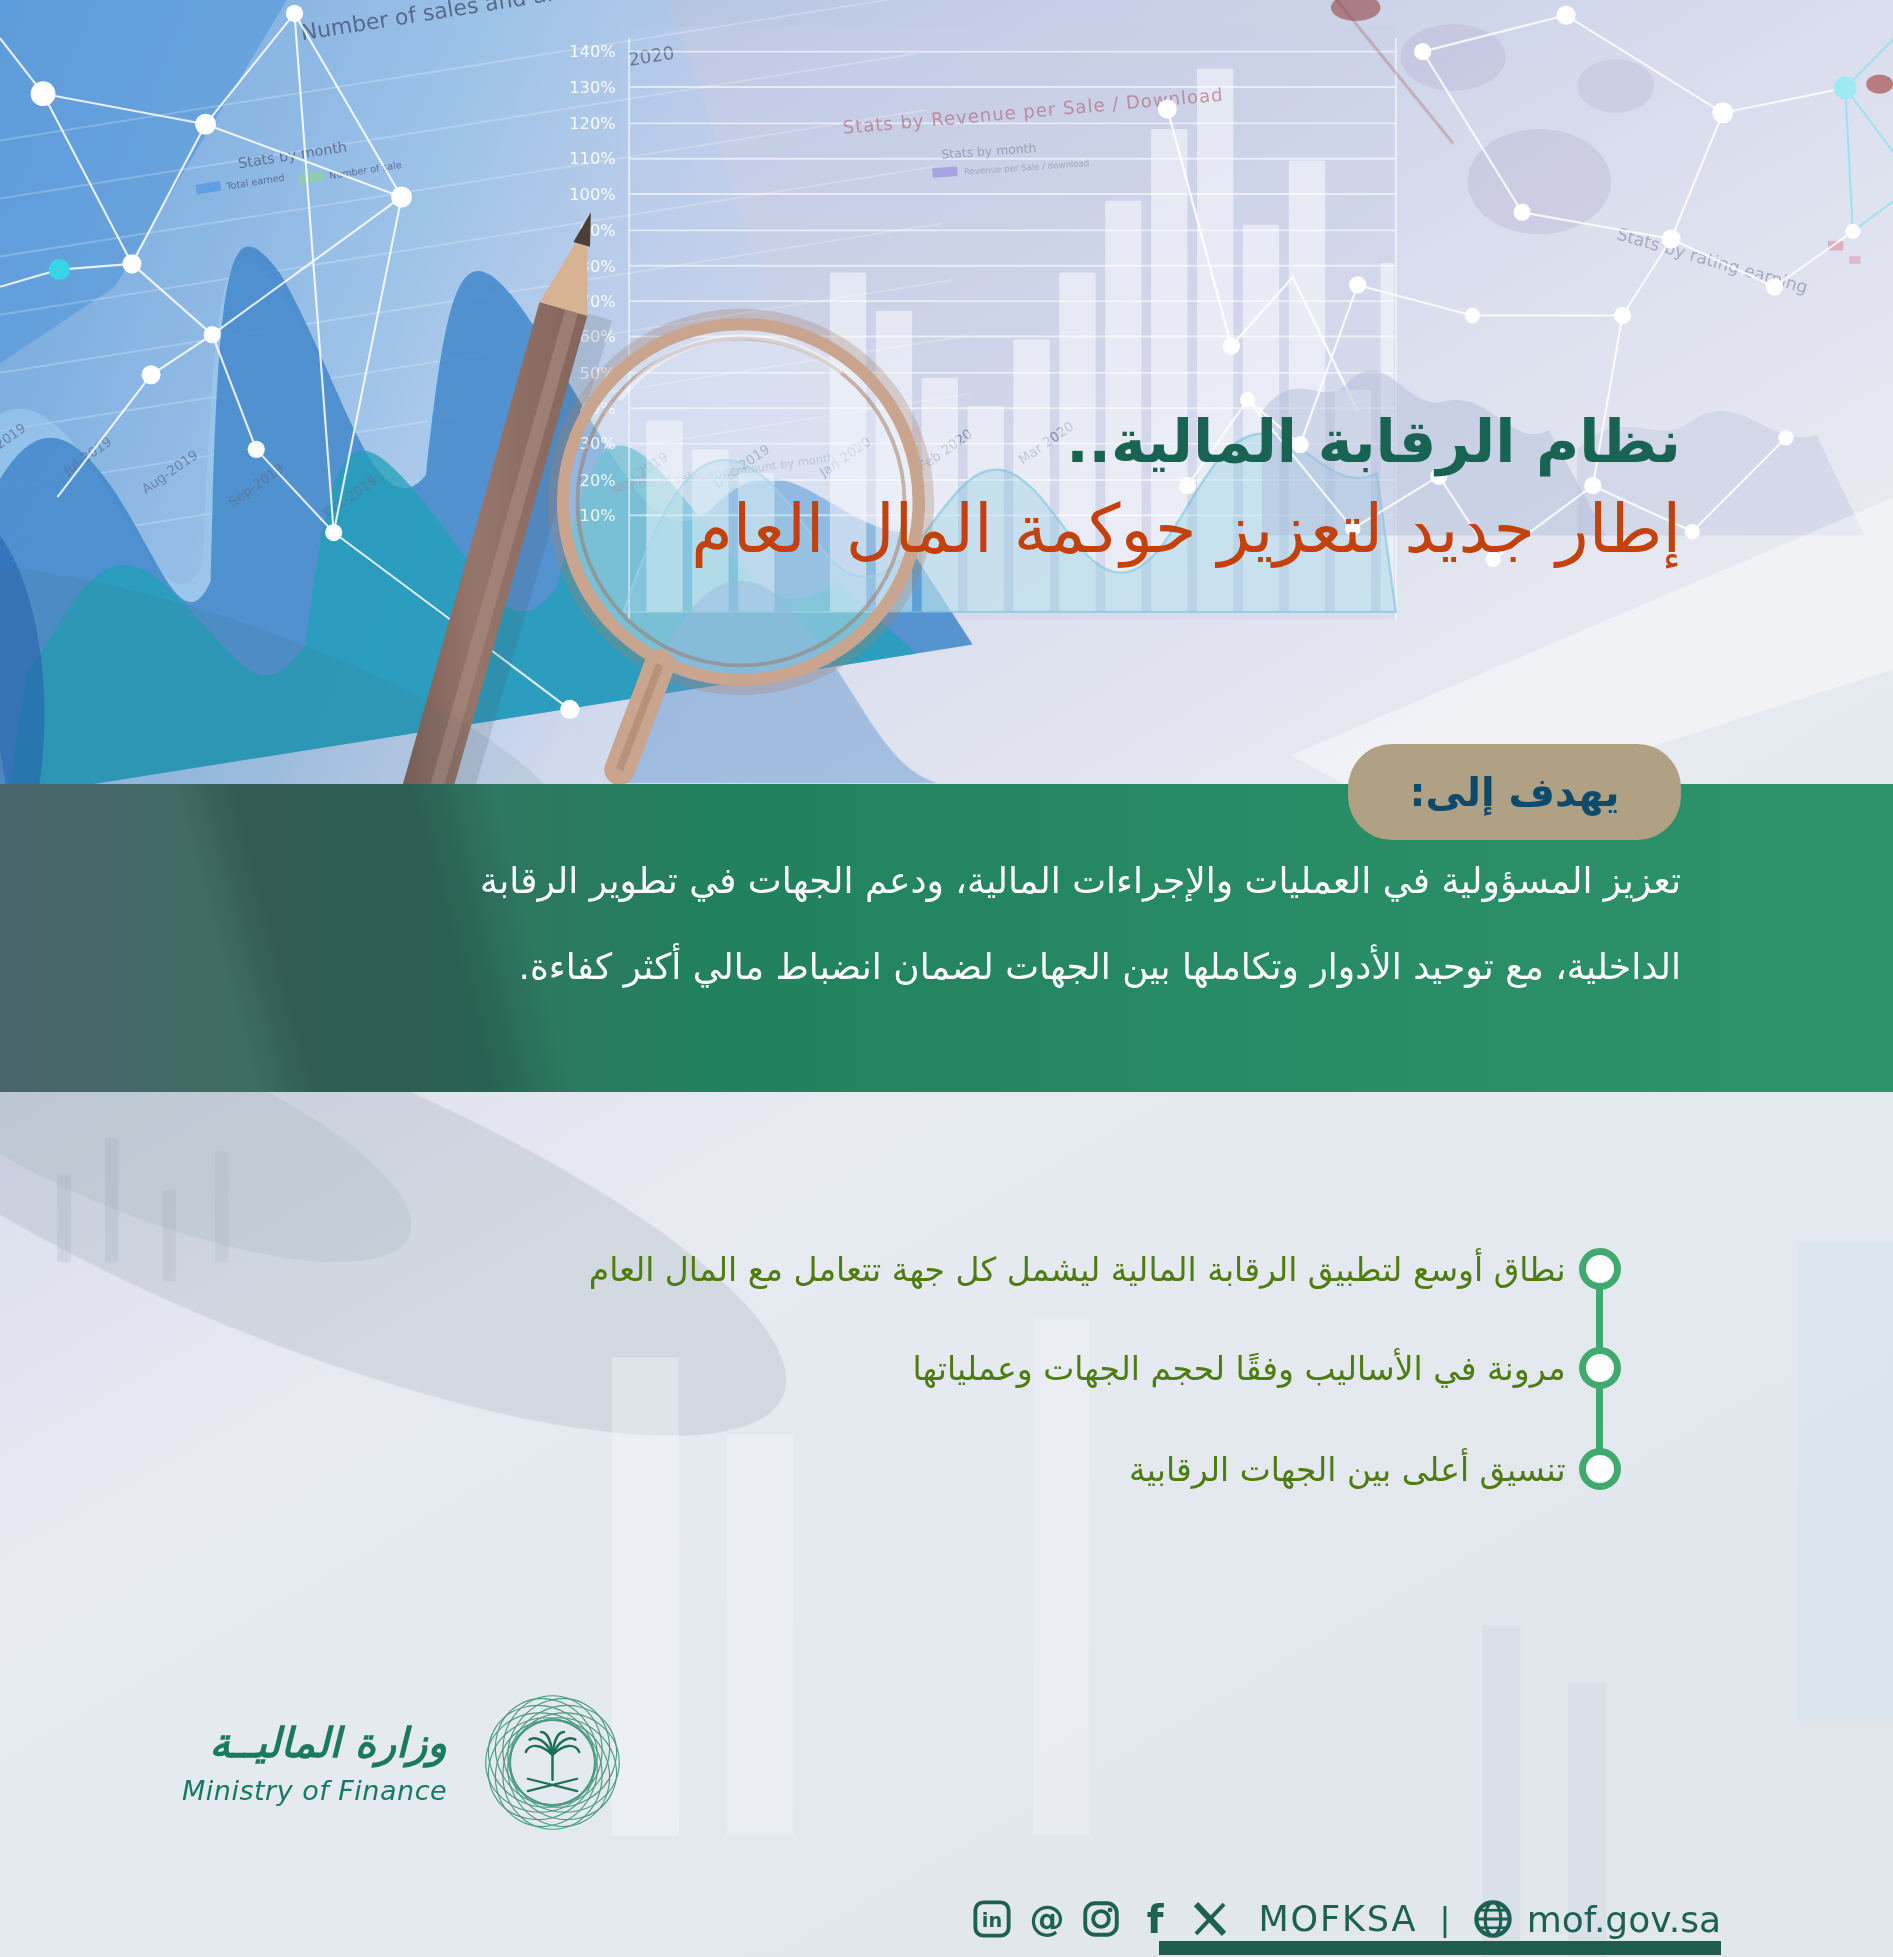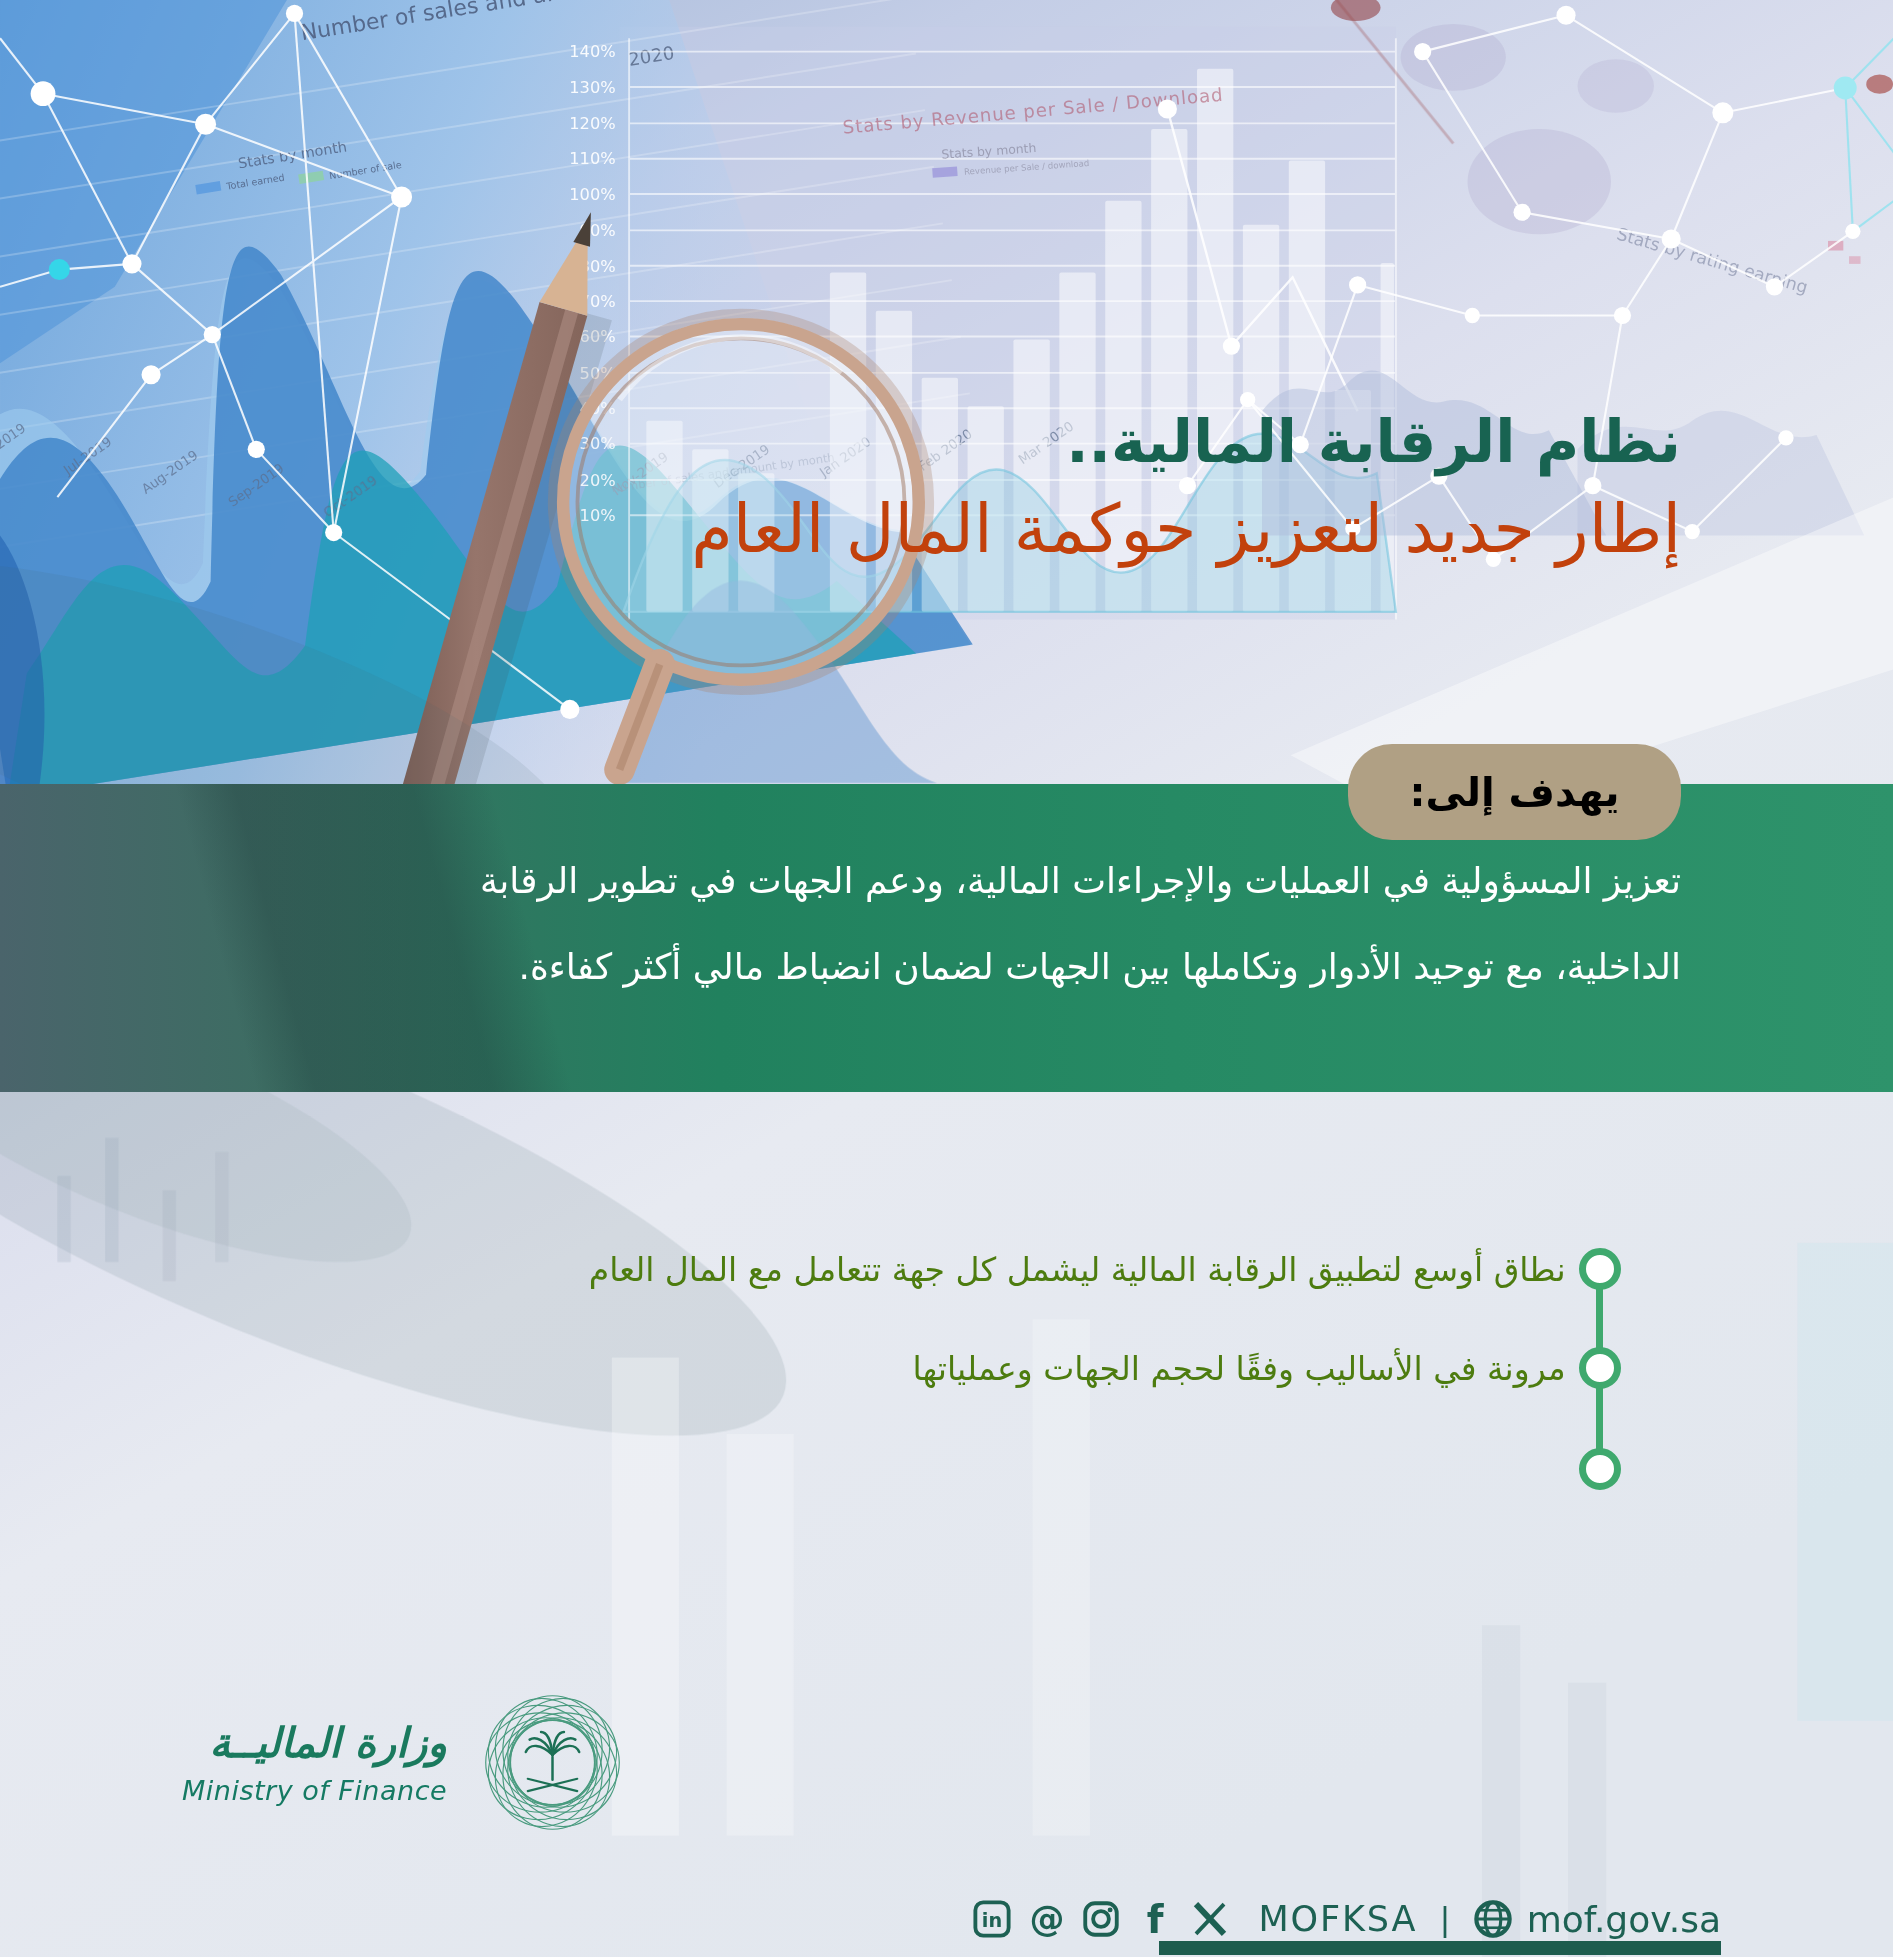"يهدف إلى:" .badge { color: #000000 -> #0c4a6e }
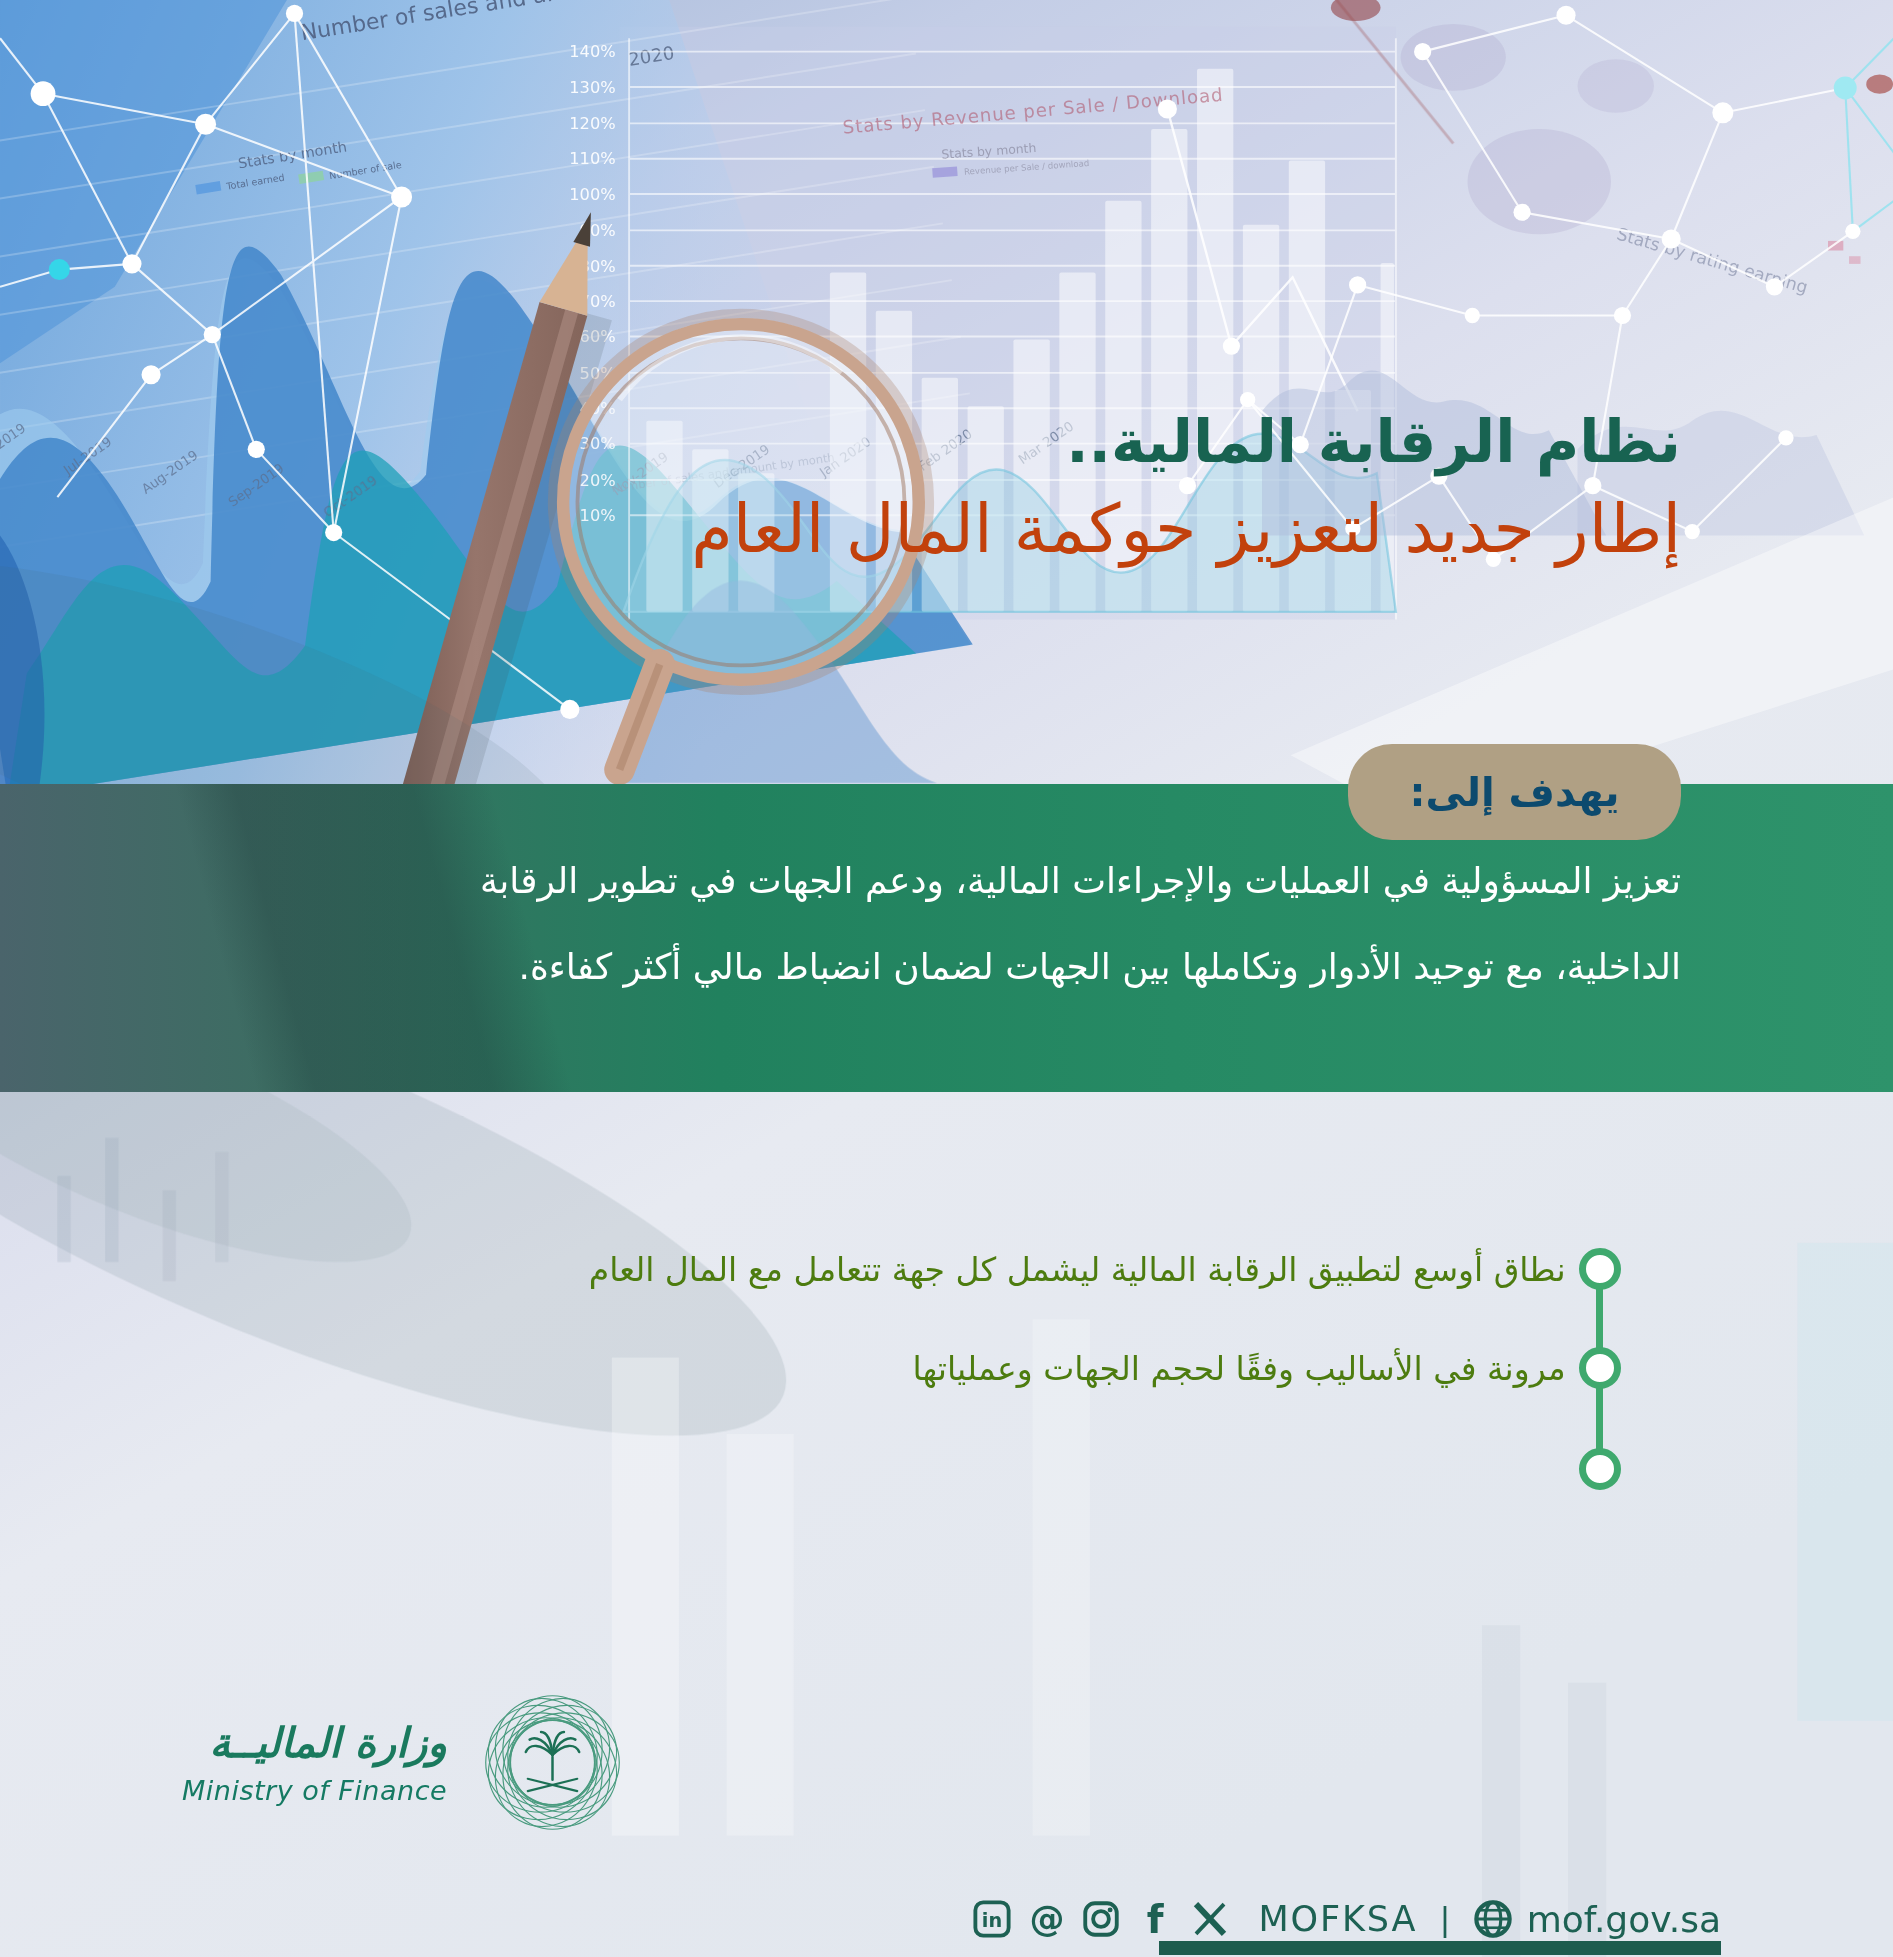"تنسيق أعلى بين الجهات الرقابية" div.point-label { html: none -> <div>تنسيق أعلى بين الجهات الرقابية</div> }
